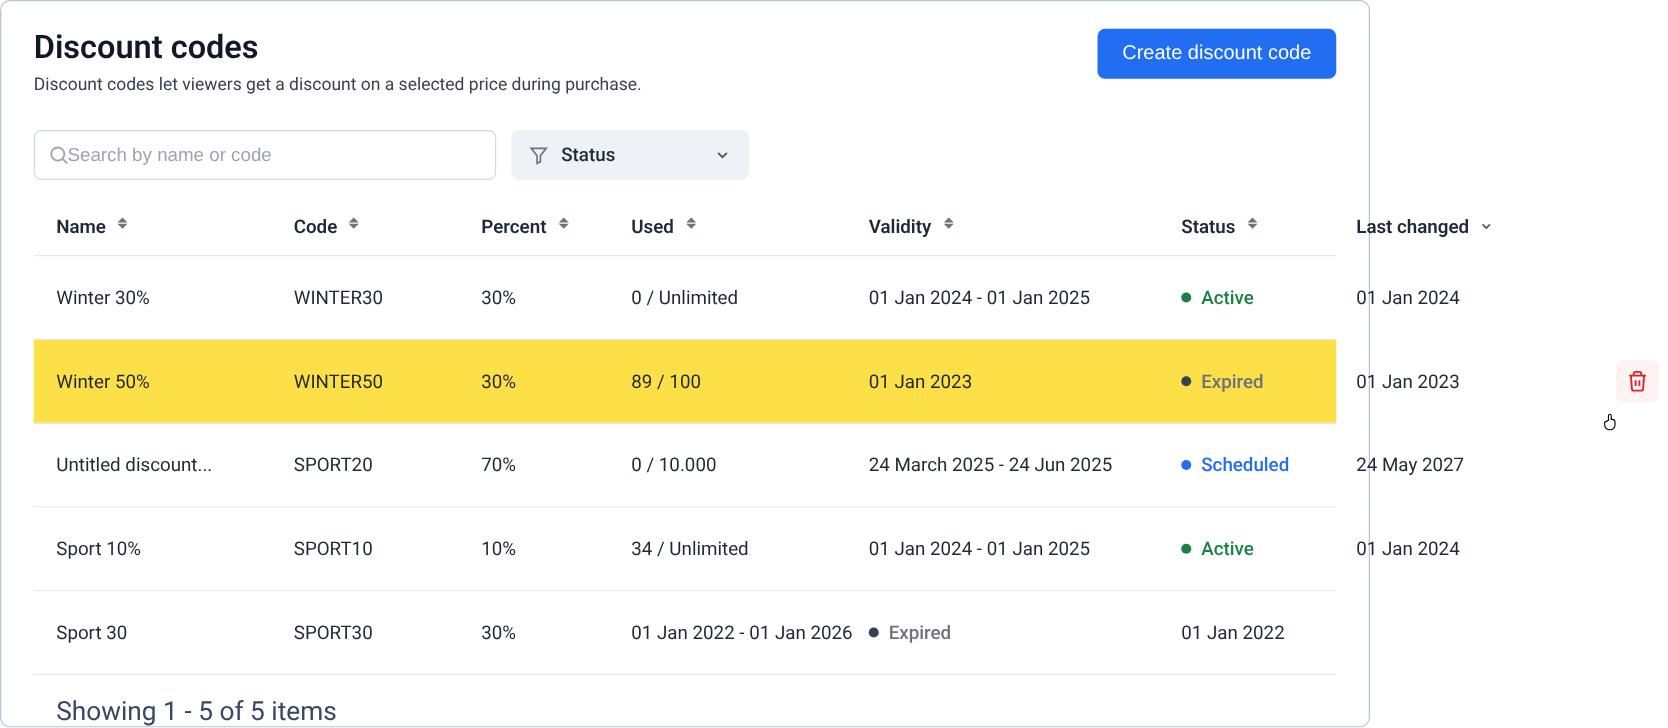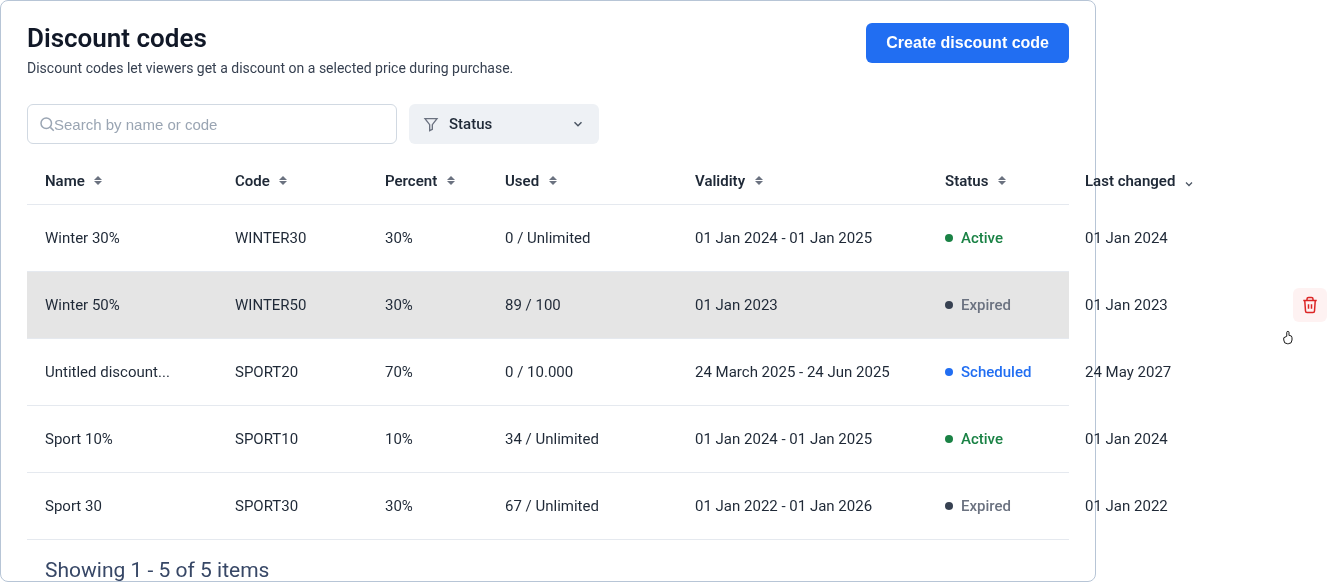"Create discount code" .create-btn { font-weight: 700 -> 400 }
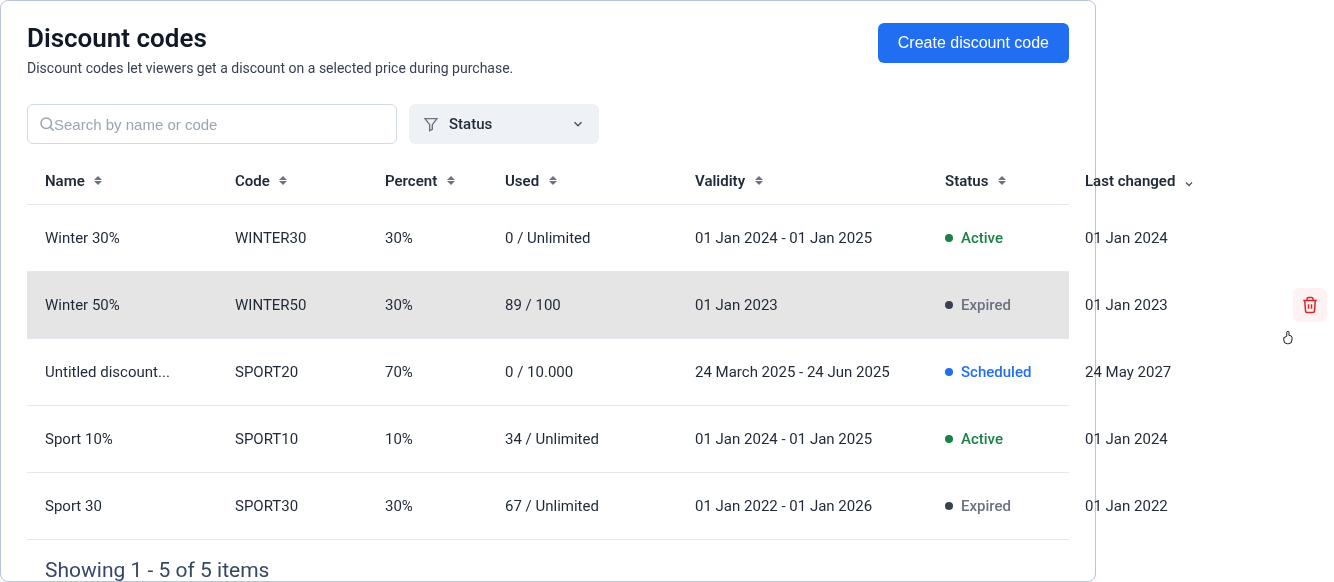"Name" .th { align-items: flex-end -> center }
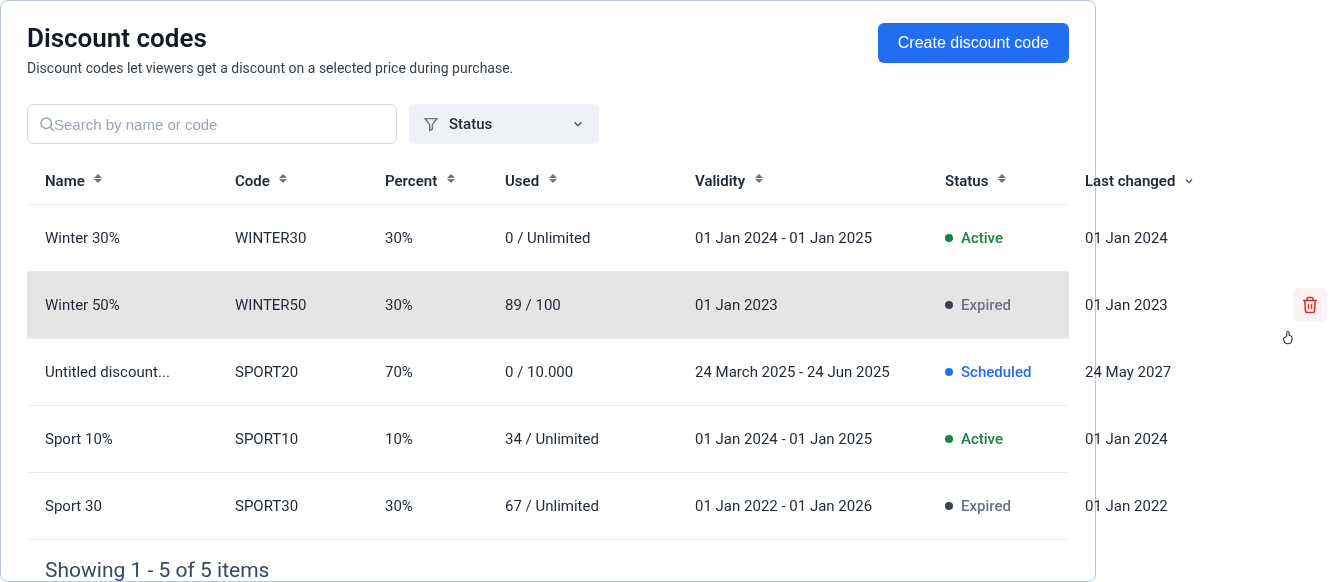"Winter 50%" .tbody .tr.hovered { background: #e5e5e5 -> #fde047 }
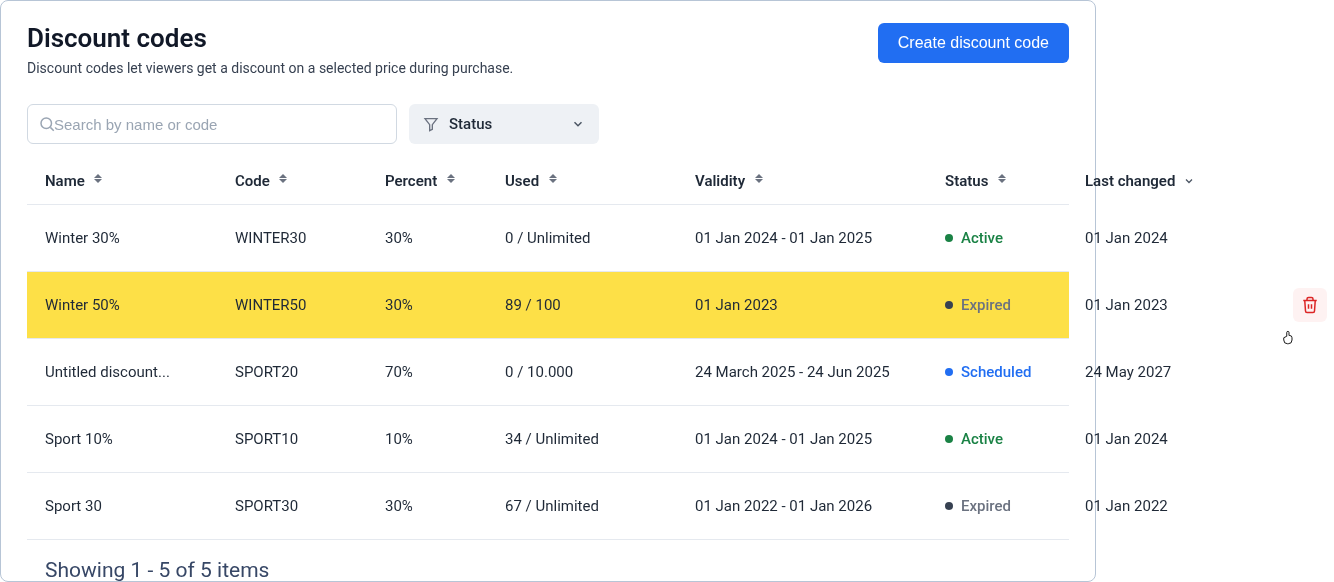"67 / Unlimited" div { html: <div>67 / Unlimited</div> -> none }
